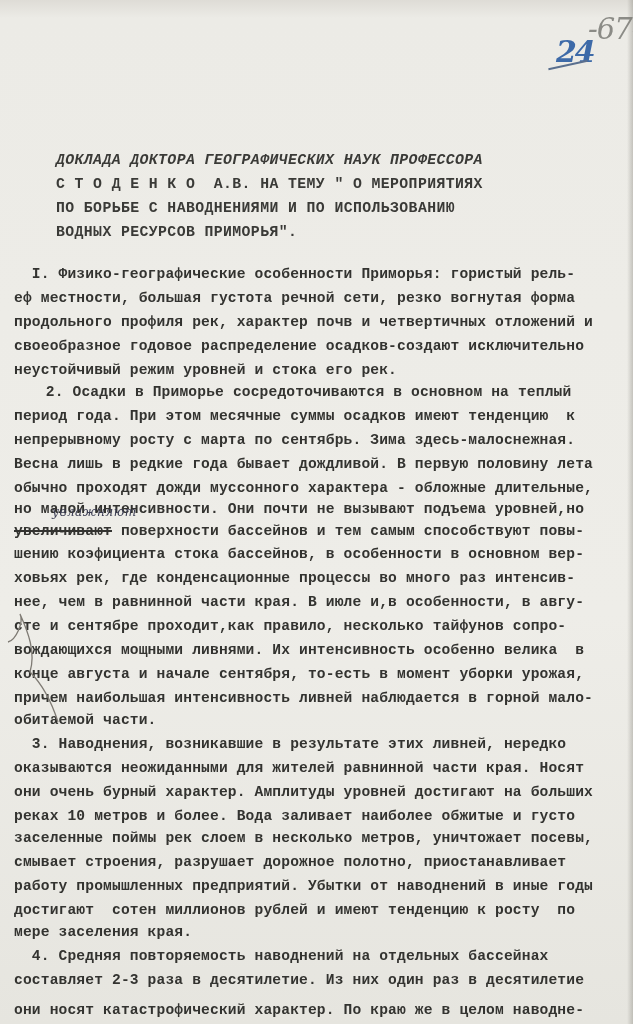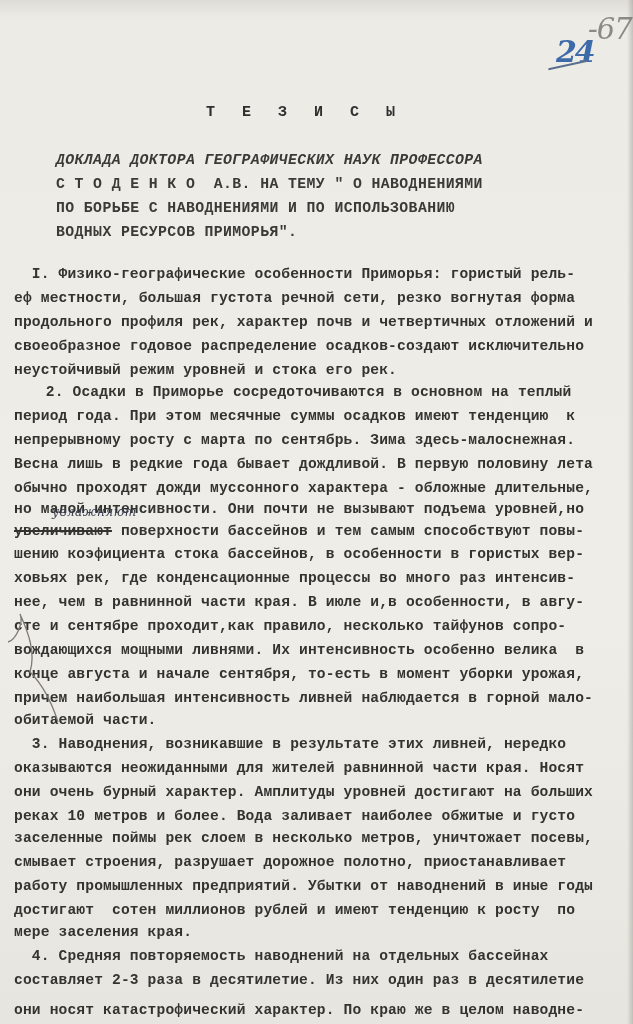"Т Е З И С" div.title { html: <div>Т Е З И С Ы</div> -> none }
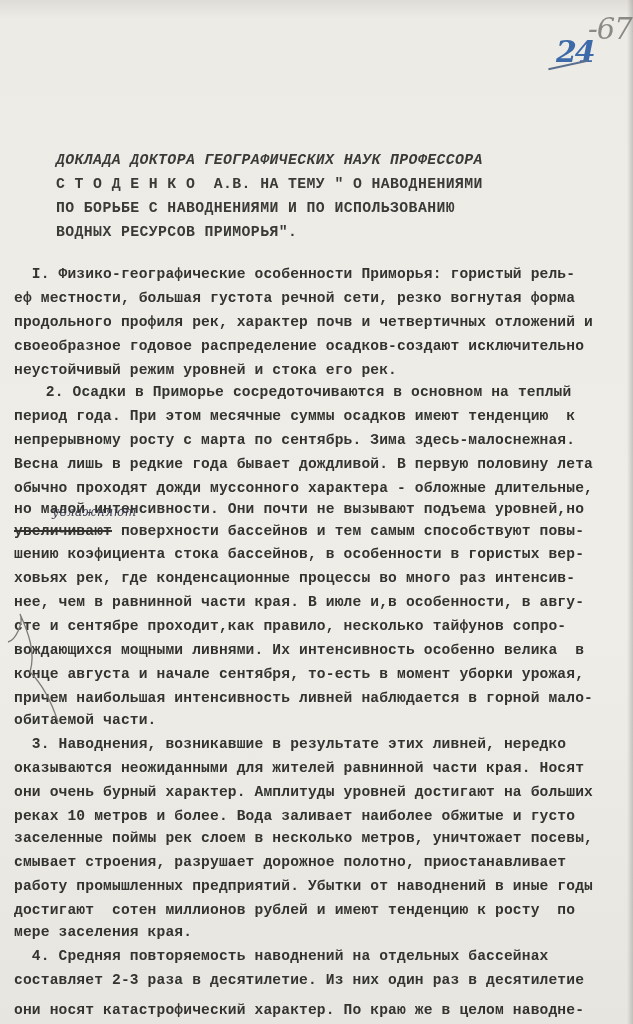"С Т О Д Е" div.line { text: НАВОДНЕНИЯМИ -> МЕРОПРИЯТИЯХ }
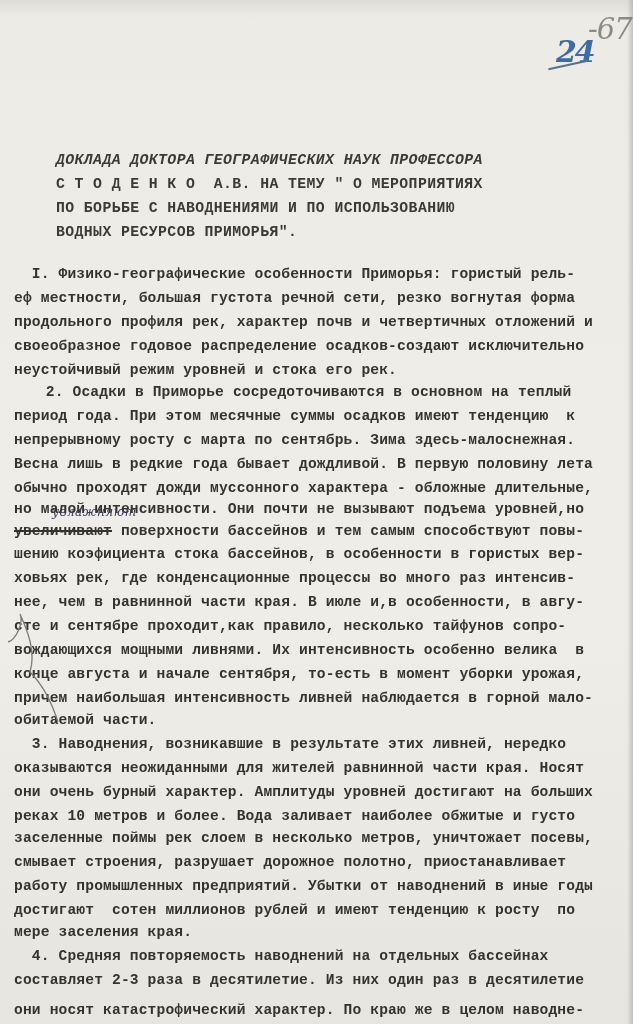"шению коэфициента стока бассейнов, в" div.line { text: гористых -> основном }
